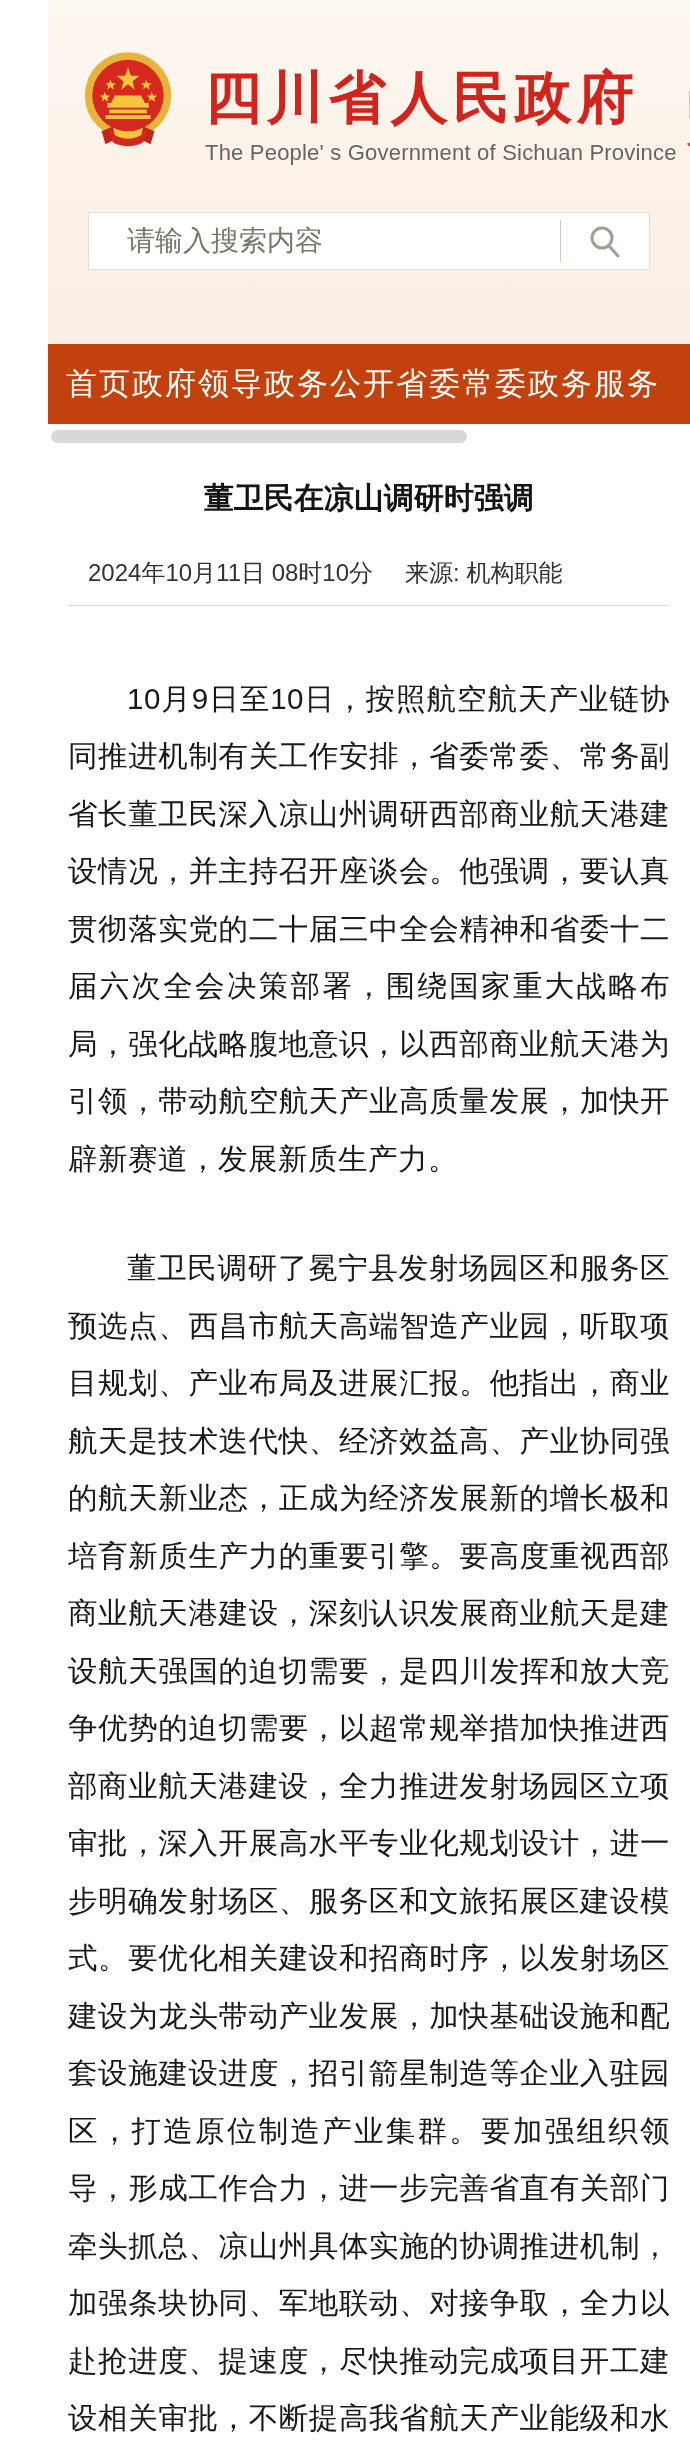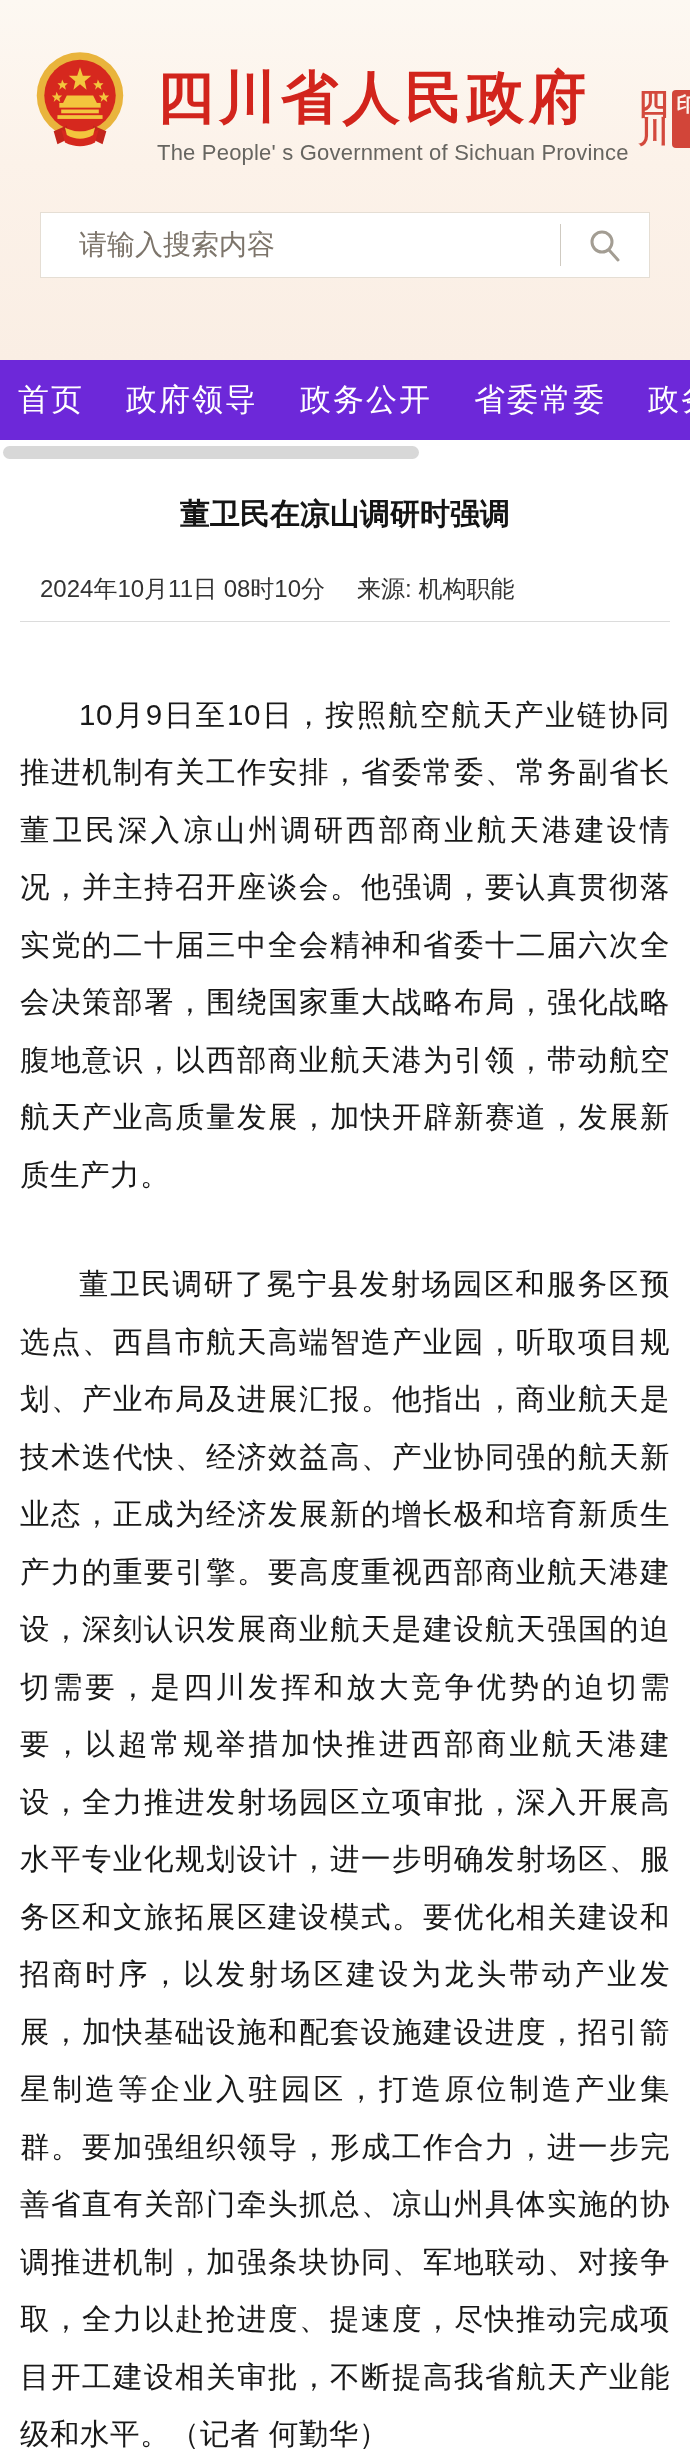"四川省人民政府" .page { padding-left: none -> 48px }
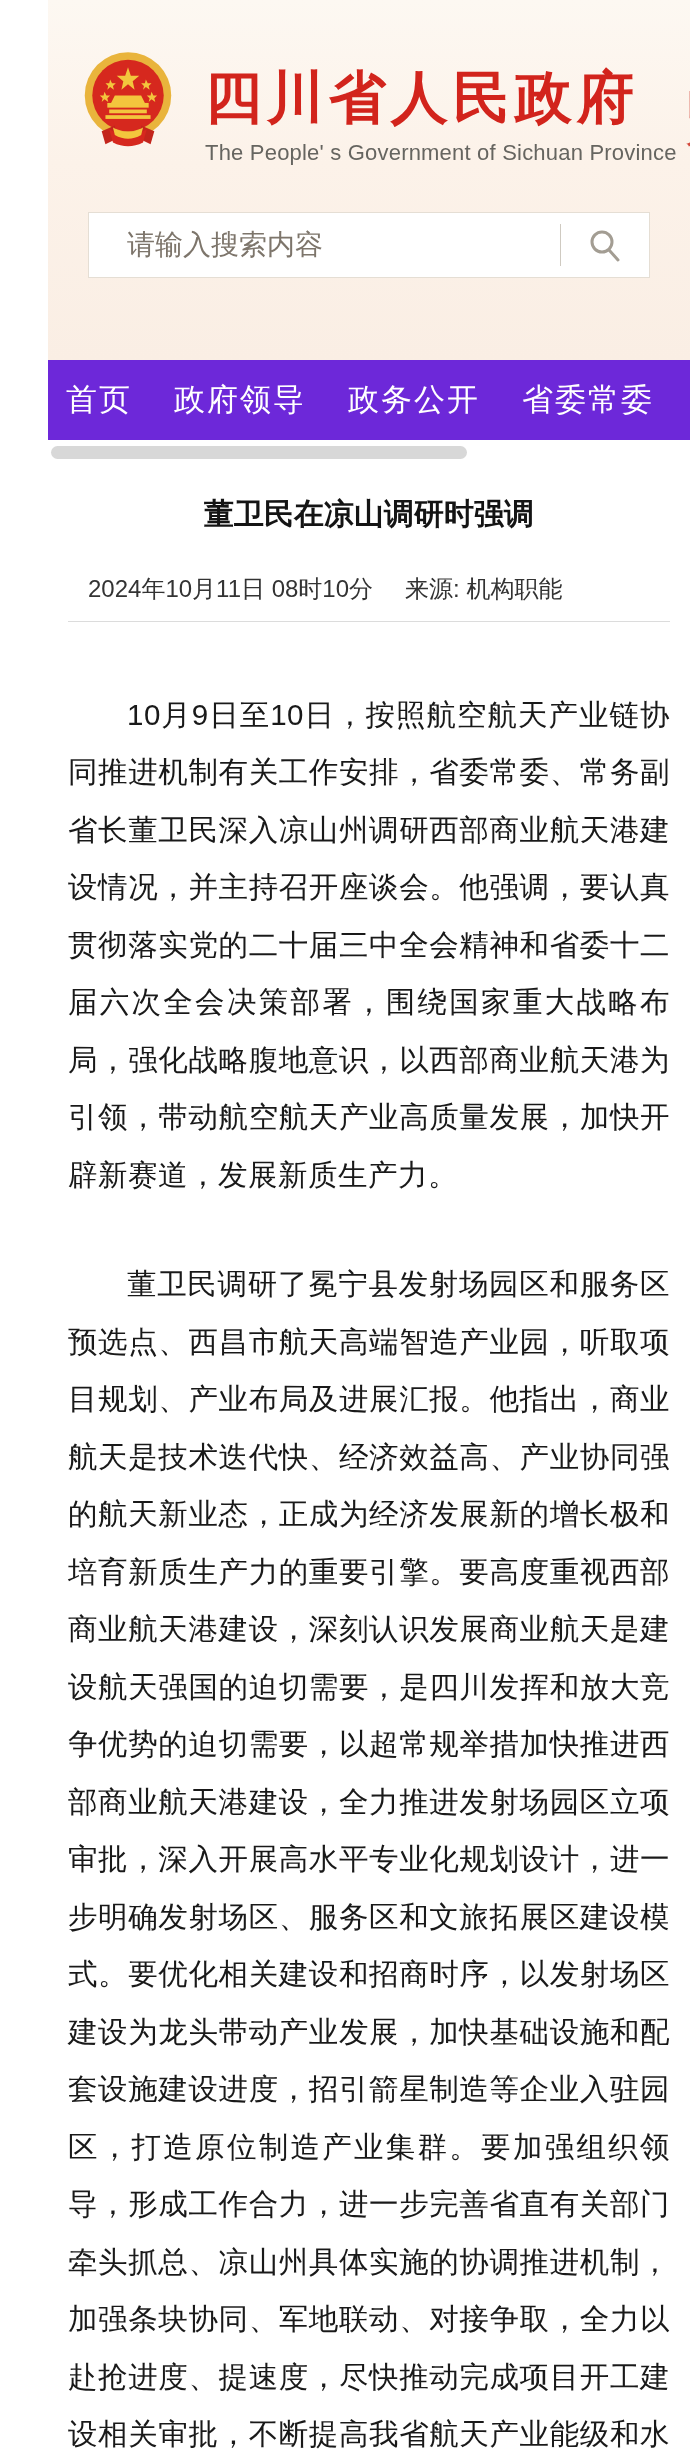"请输入搜索内容" .search-bar { height: 66px -> 58px; margin: 46px 40px 12px -> 46px 40px 4px }
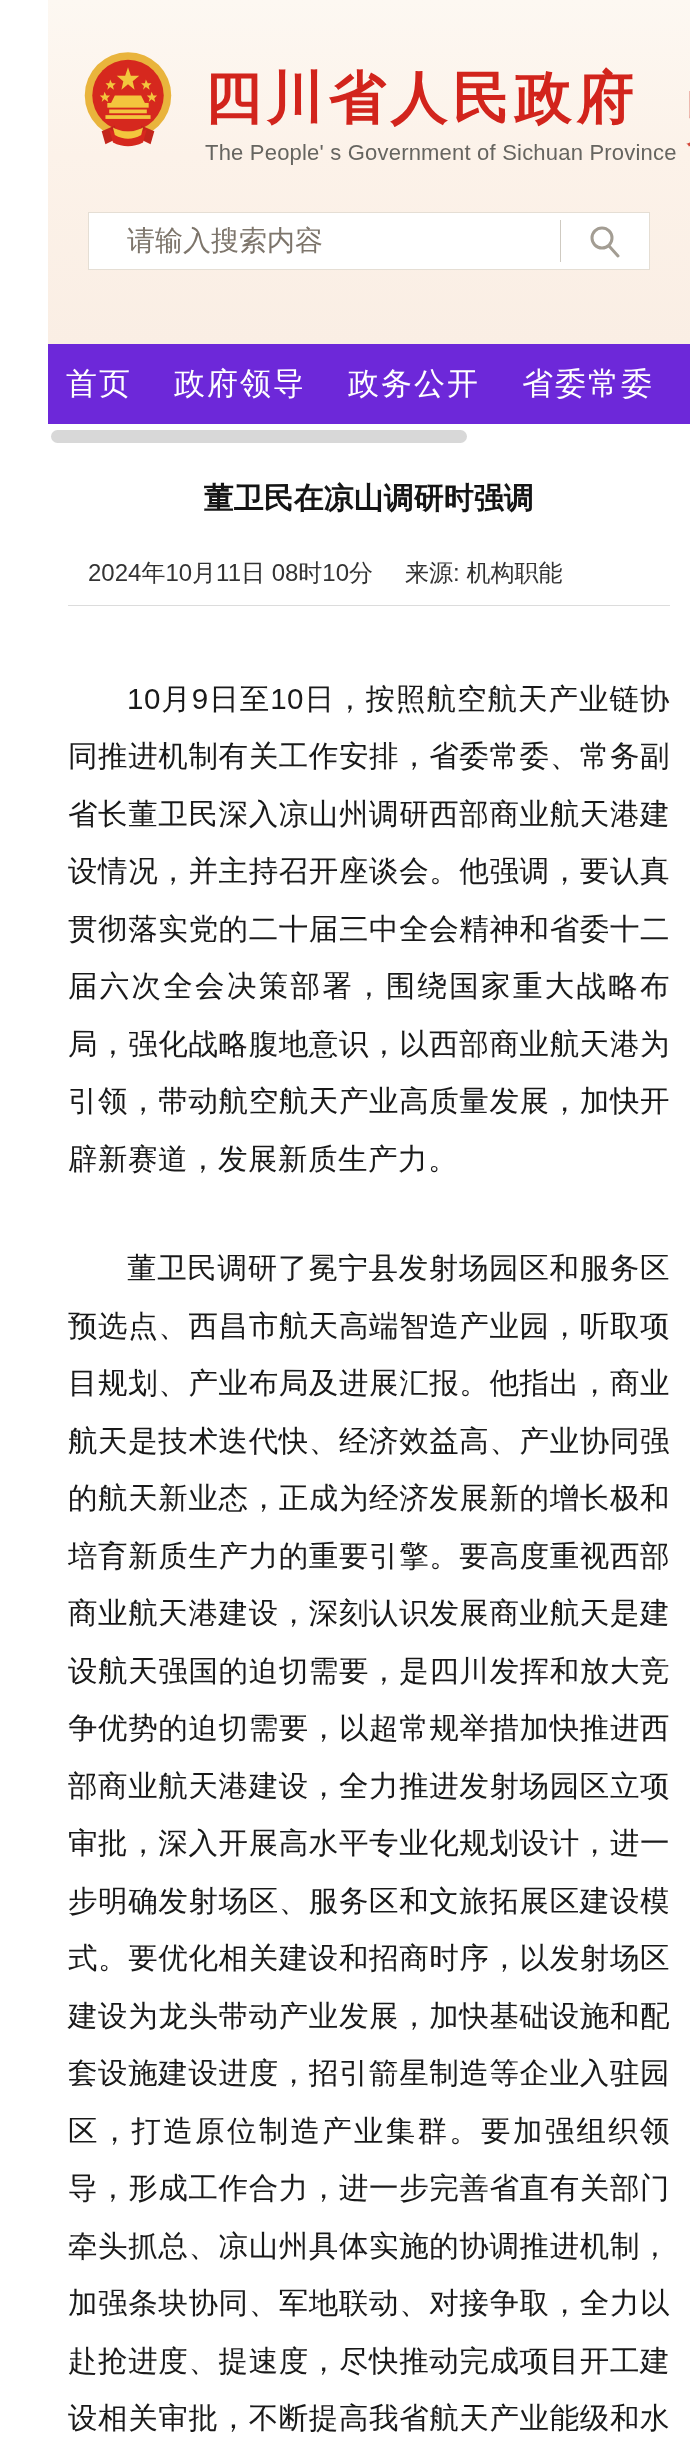"首页" .nav { background: #6d28d9 -> #c2410c; gap: 42px -> none }
